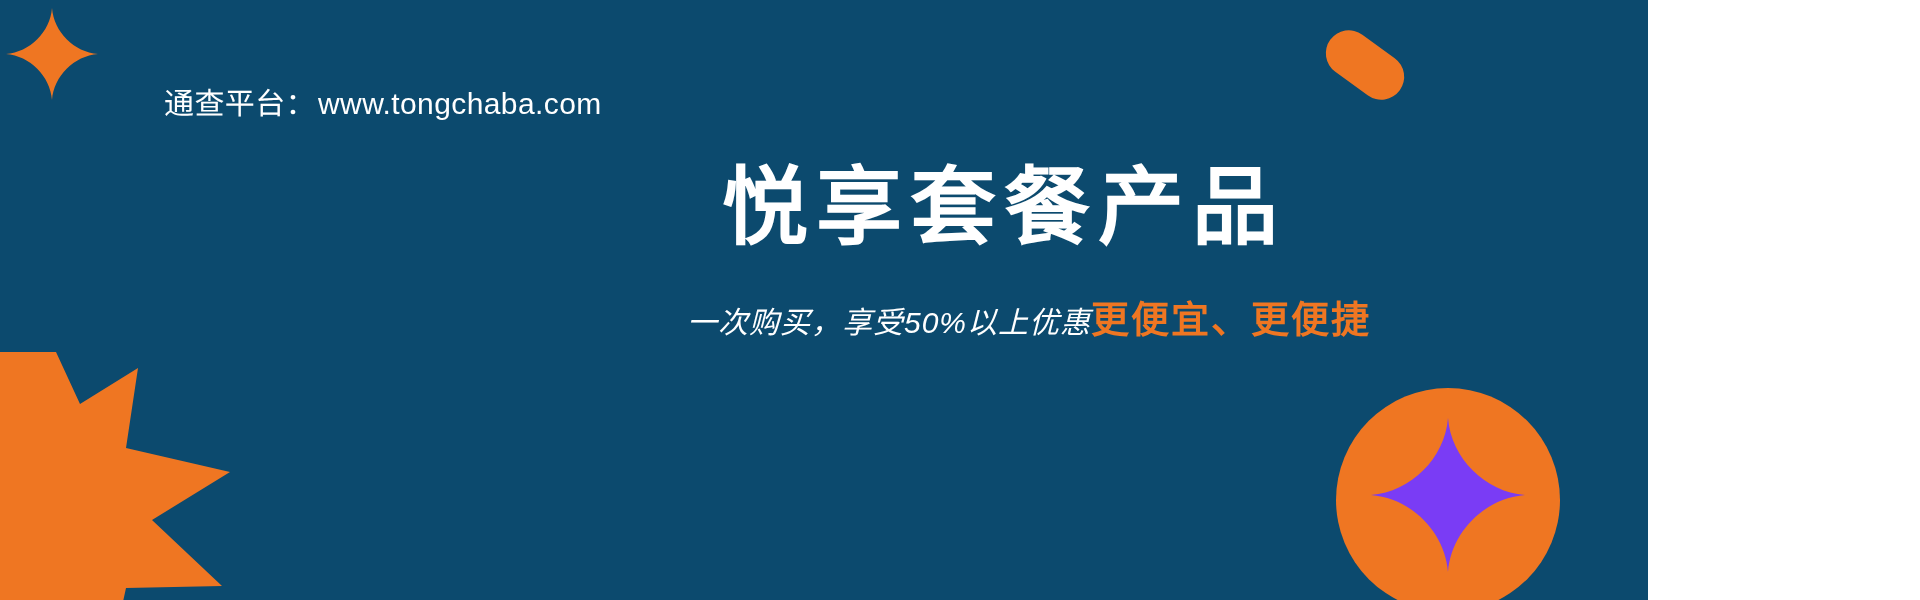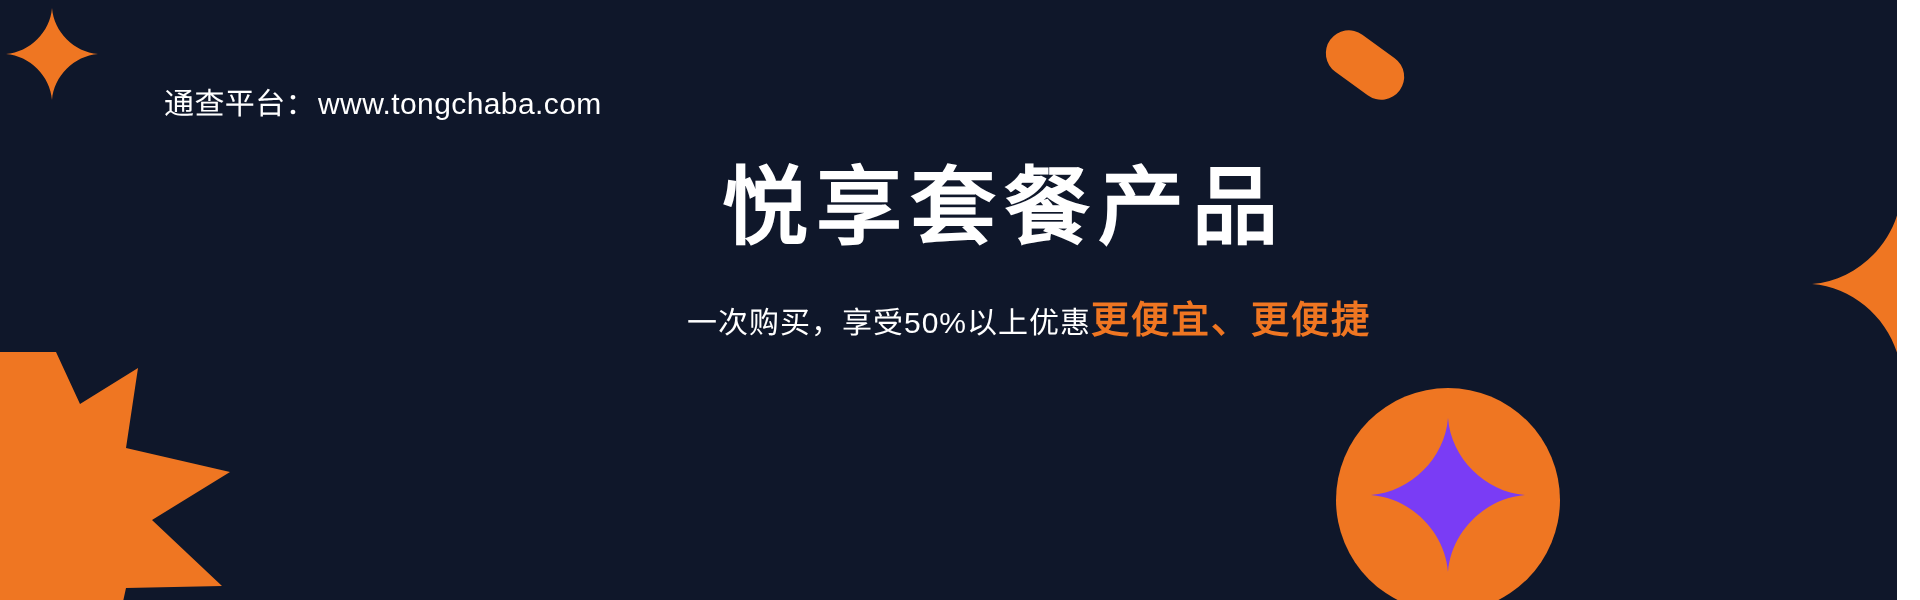"通查平台：www.tongchaba.com" #banner { background: #0f172a -> #0c4a6e; width: 1897px -> 1648px }
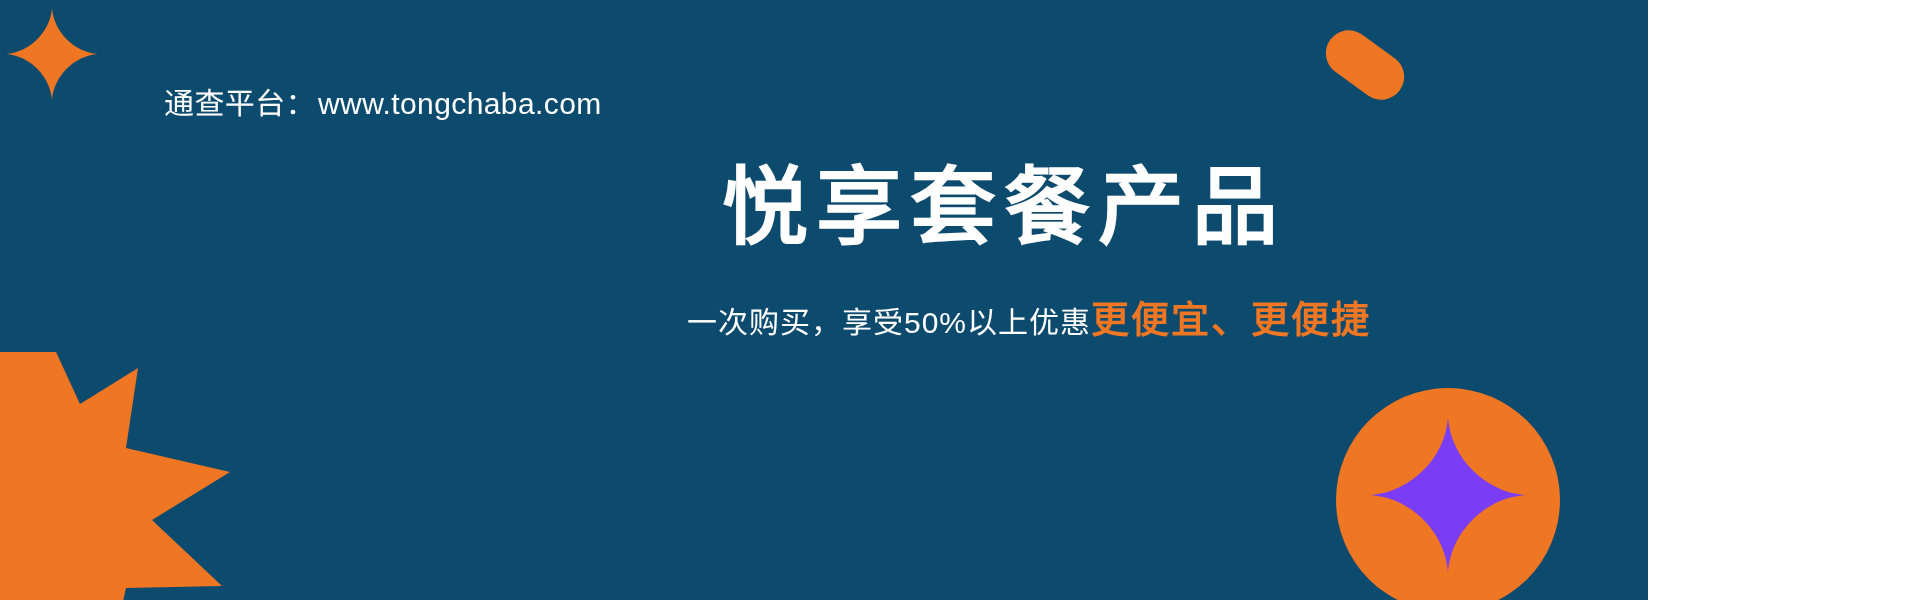"一次购买，享受50%以上优惠" #sub-plain { font-style: none -> italic }
